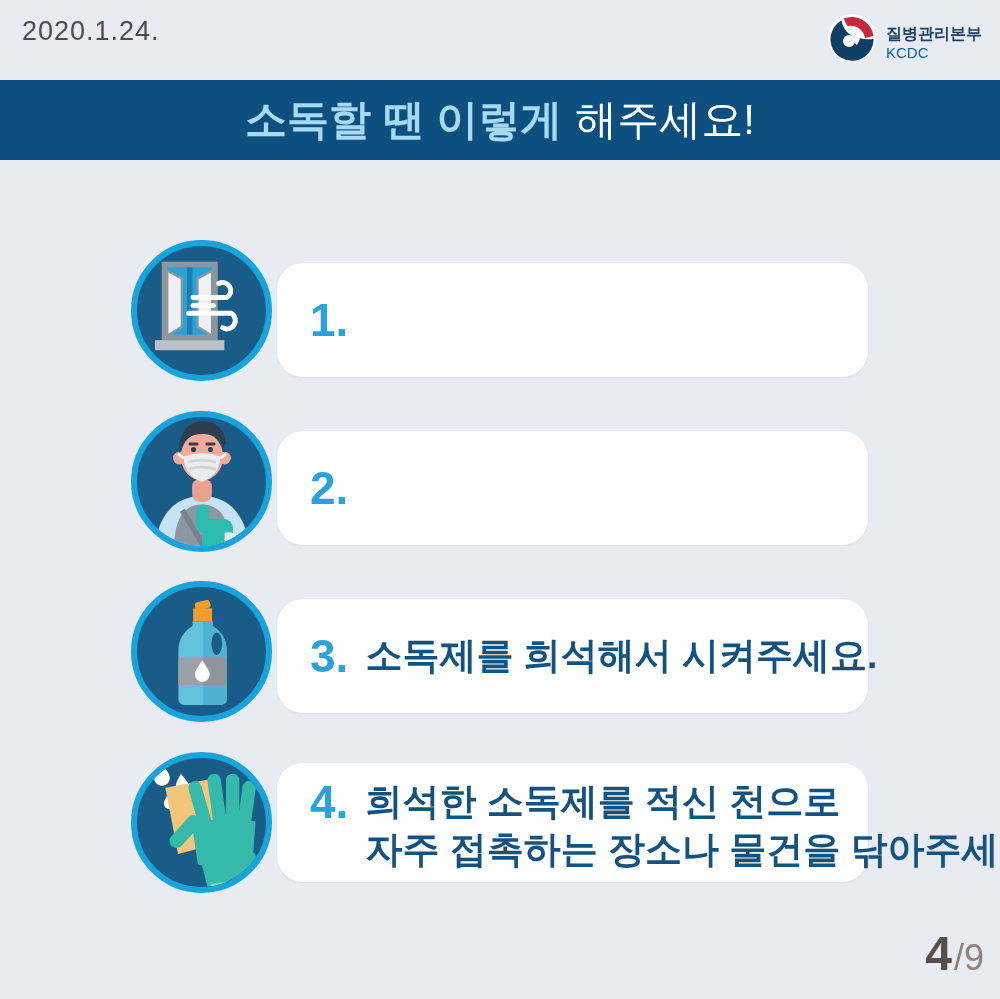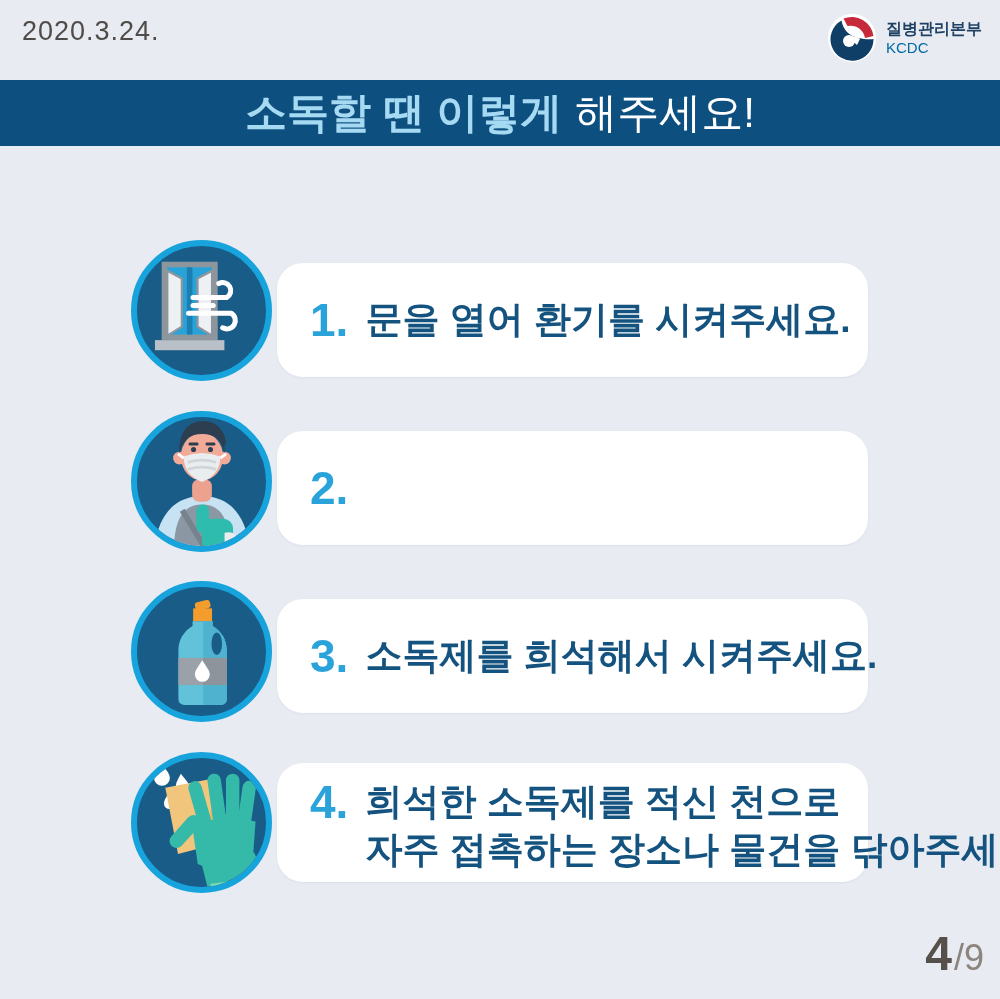"2020.3.24." div.date { text: 2020.3.24 -> 2020.1.24 }
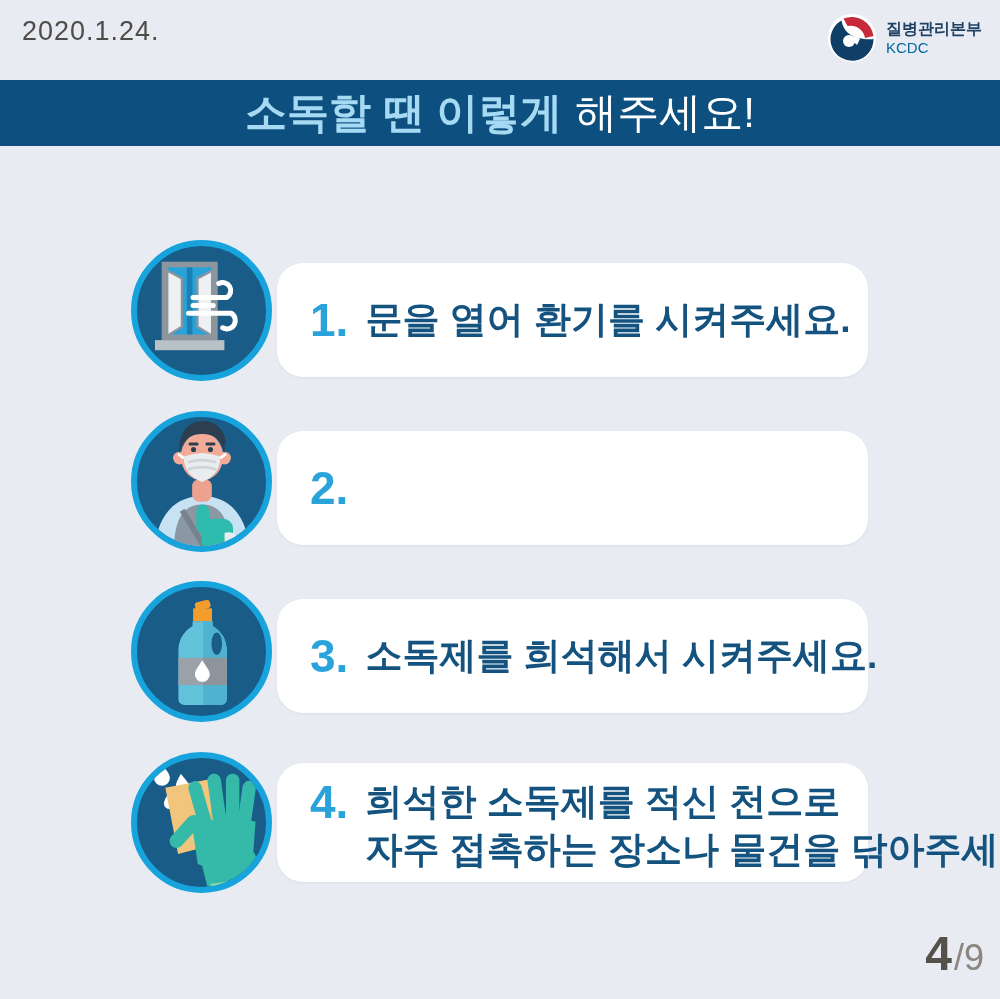"질병관리본부" .logo { align-items: center -> flex-end }
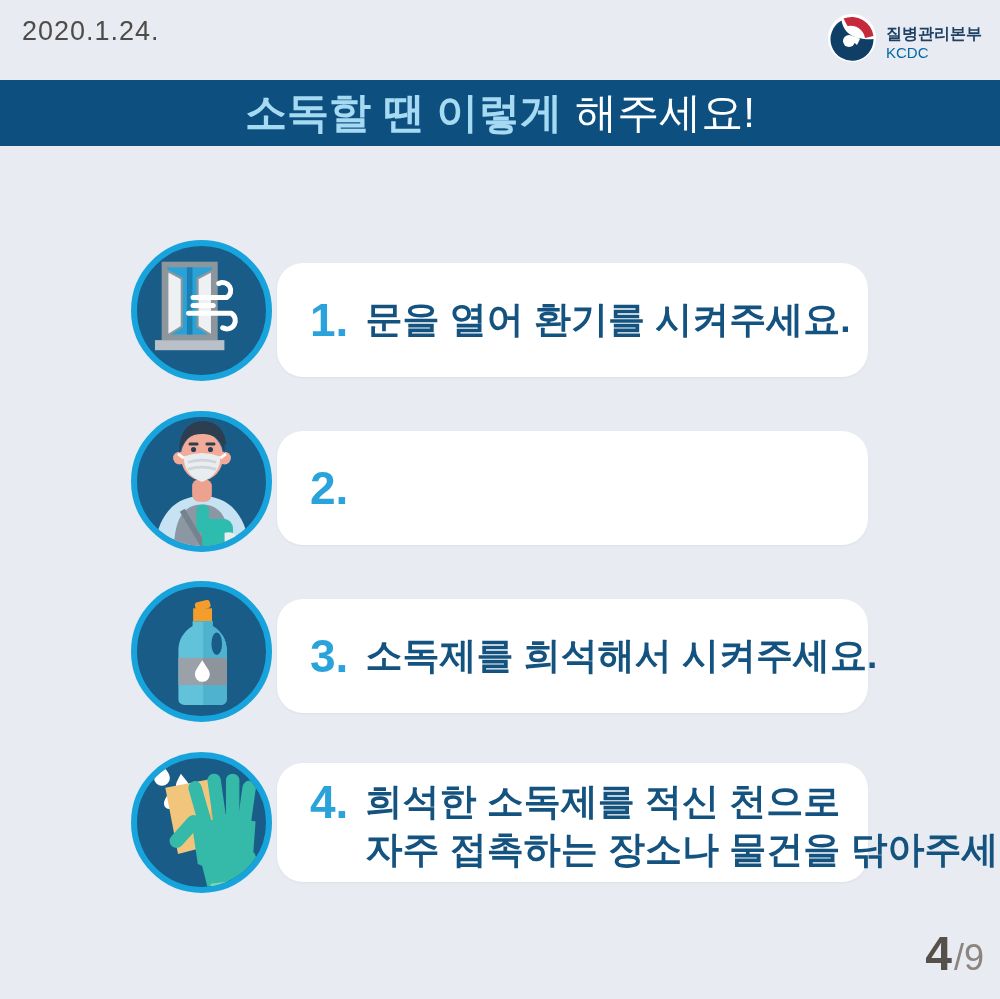"소독할 땐 이렇게" .titlebar { height: 66px -> 80px }
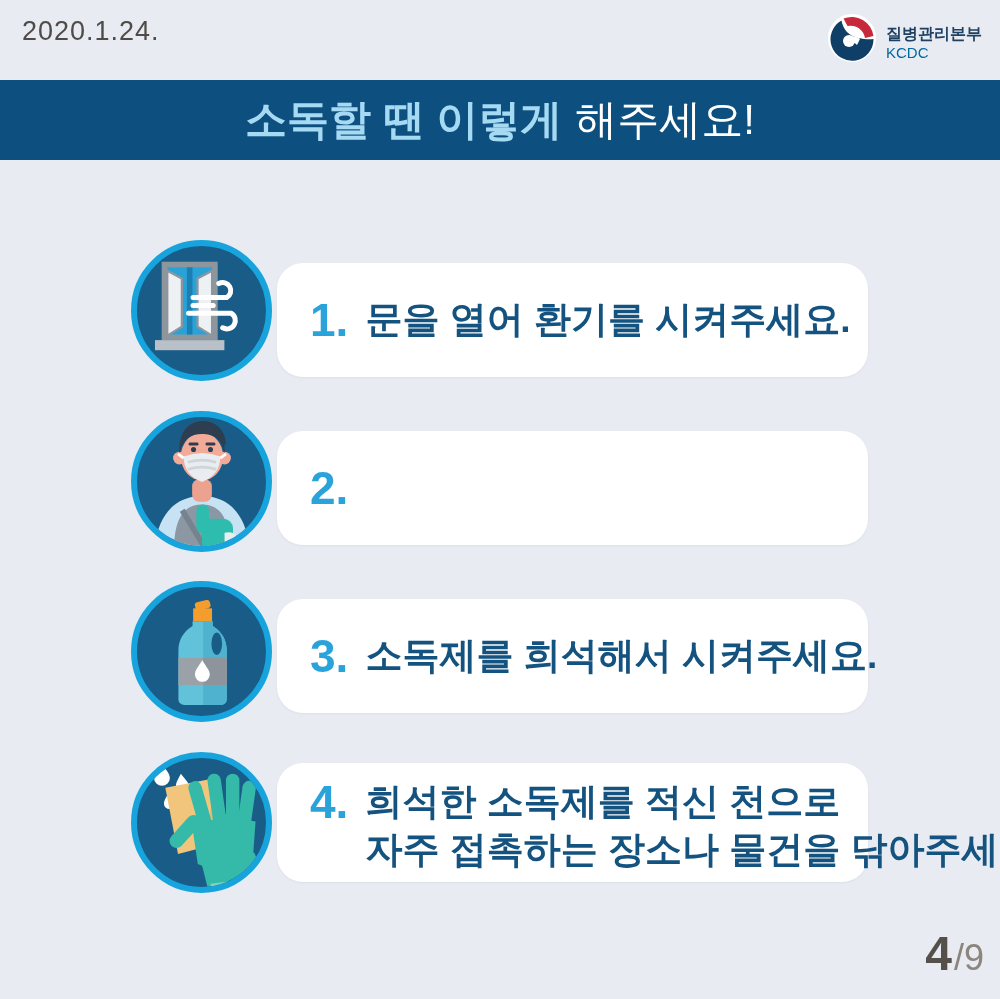"문을 열어 환기를 시켜주세요." span.txt { html: <span> <span>문을 열어 환기를 시켜주세요.</span> </span> -> none }
